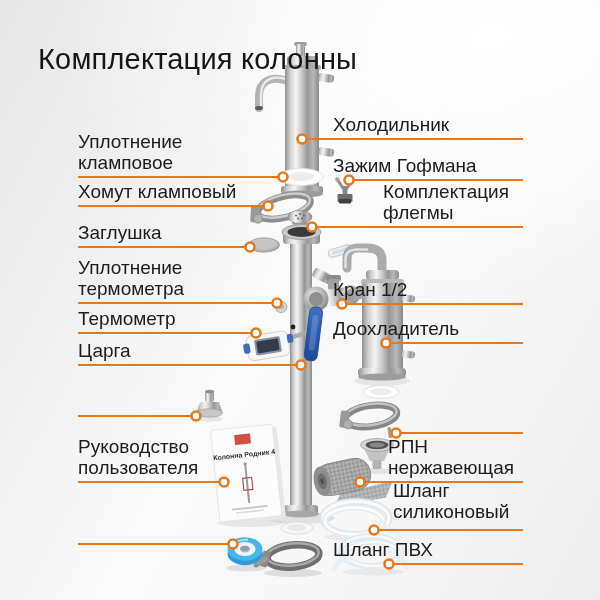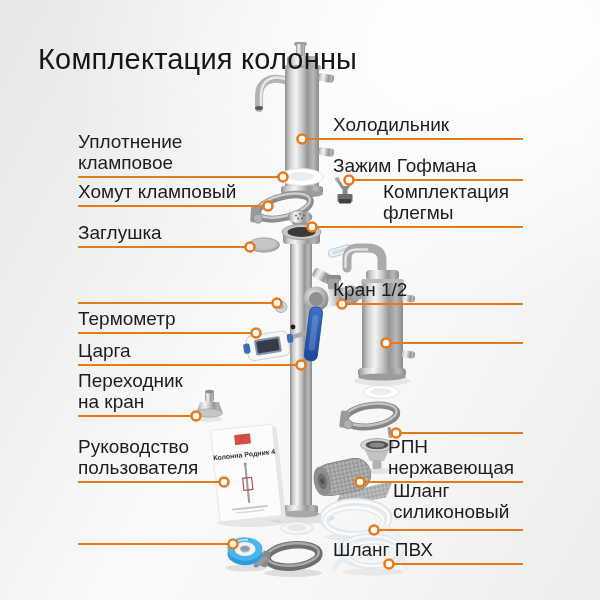"Уплотнение термометра" div.label { html: none -> <div>Уплотнение термометра</div> }
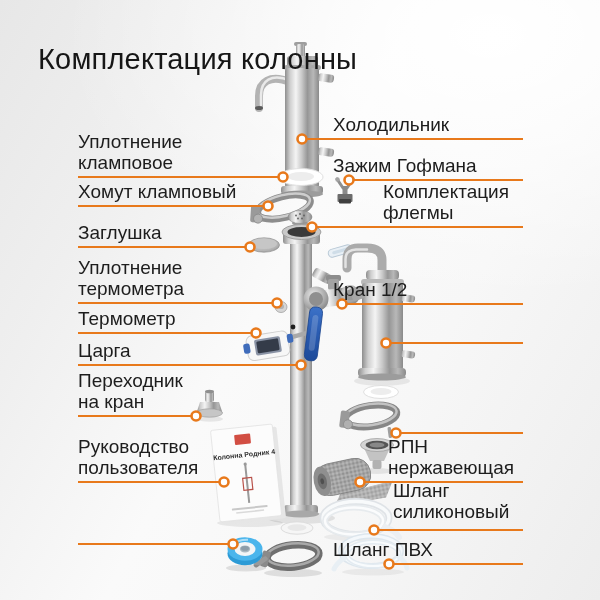"Доохладитель" div.label { html: none -> <div>Доохладитель</div> }
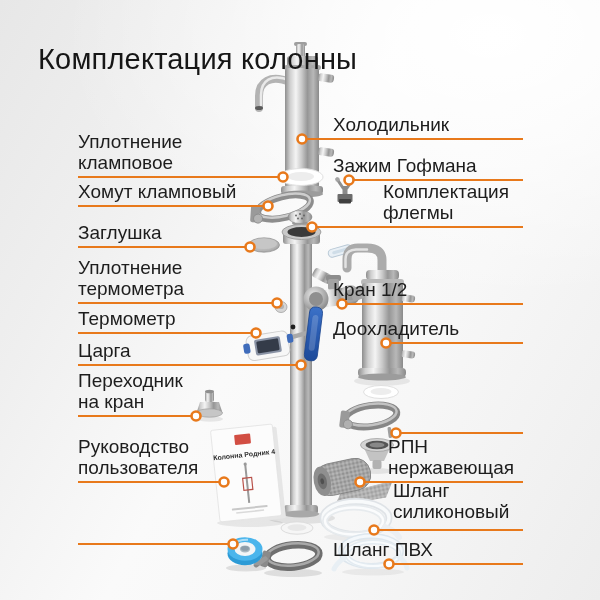"Переходник на кран" div.label { html: <div>Переходник на кран</div> -> none }
